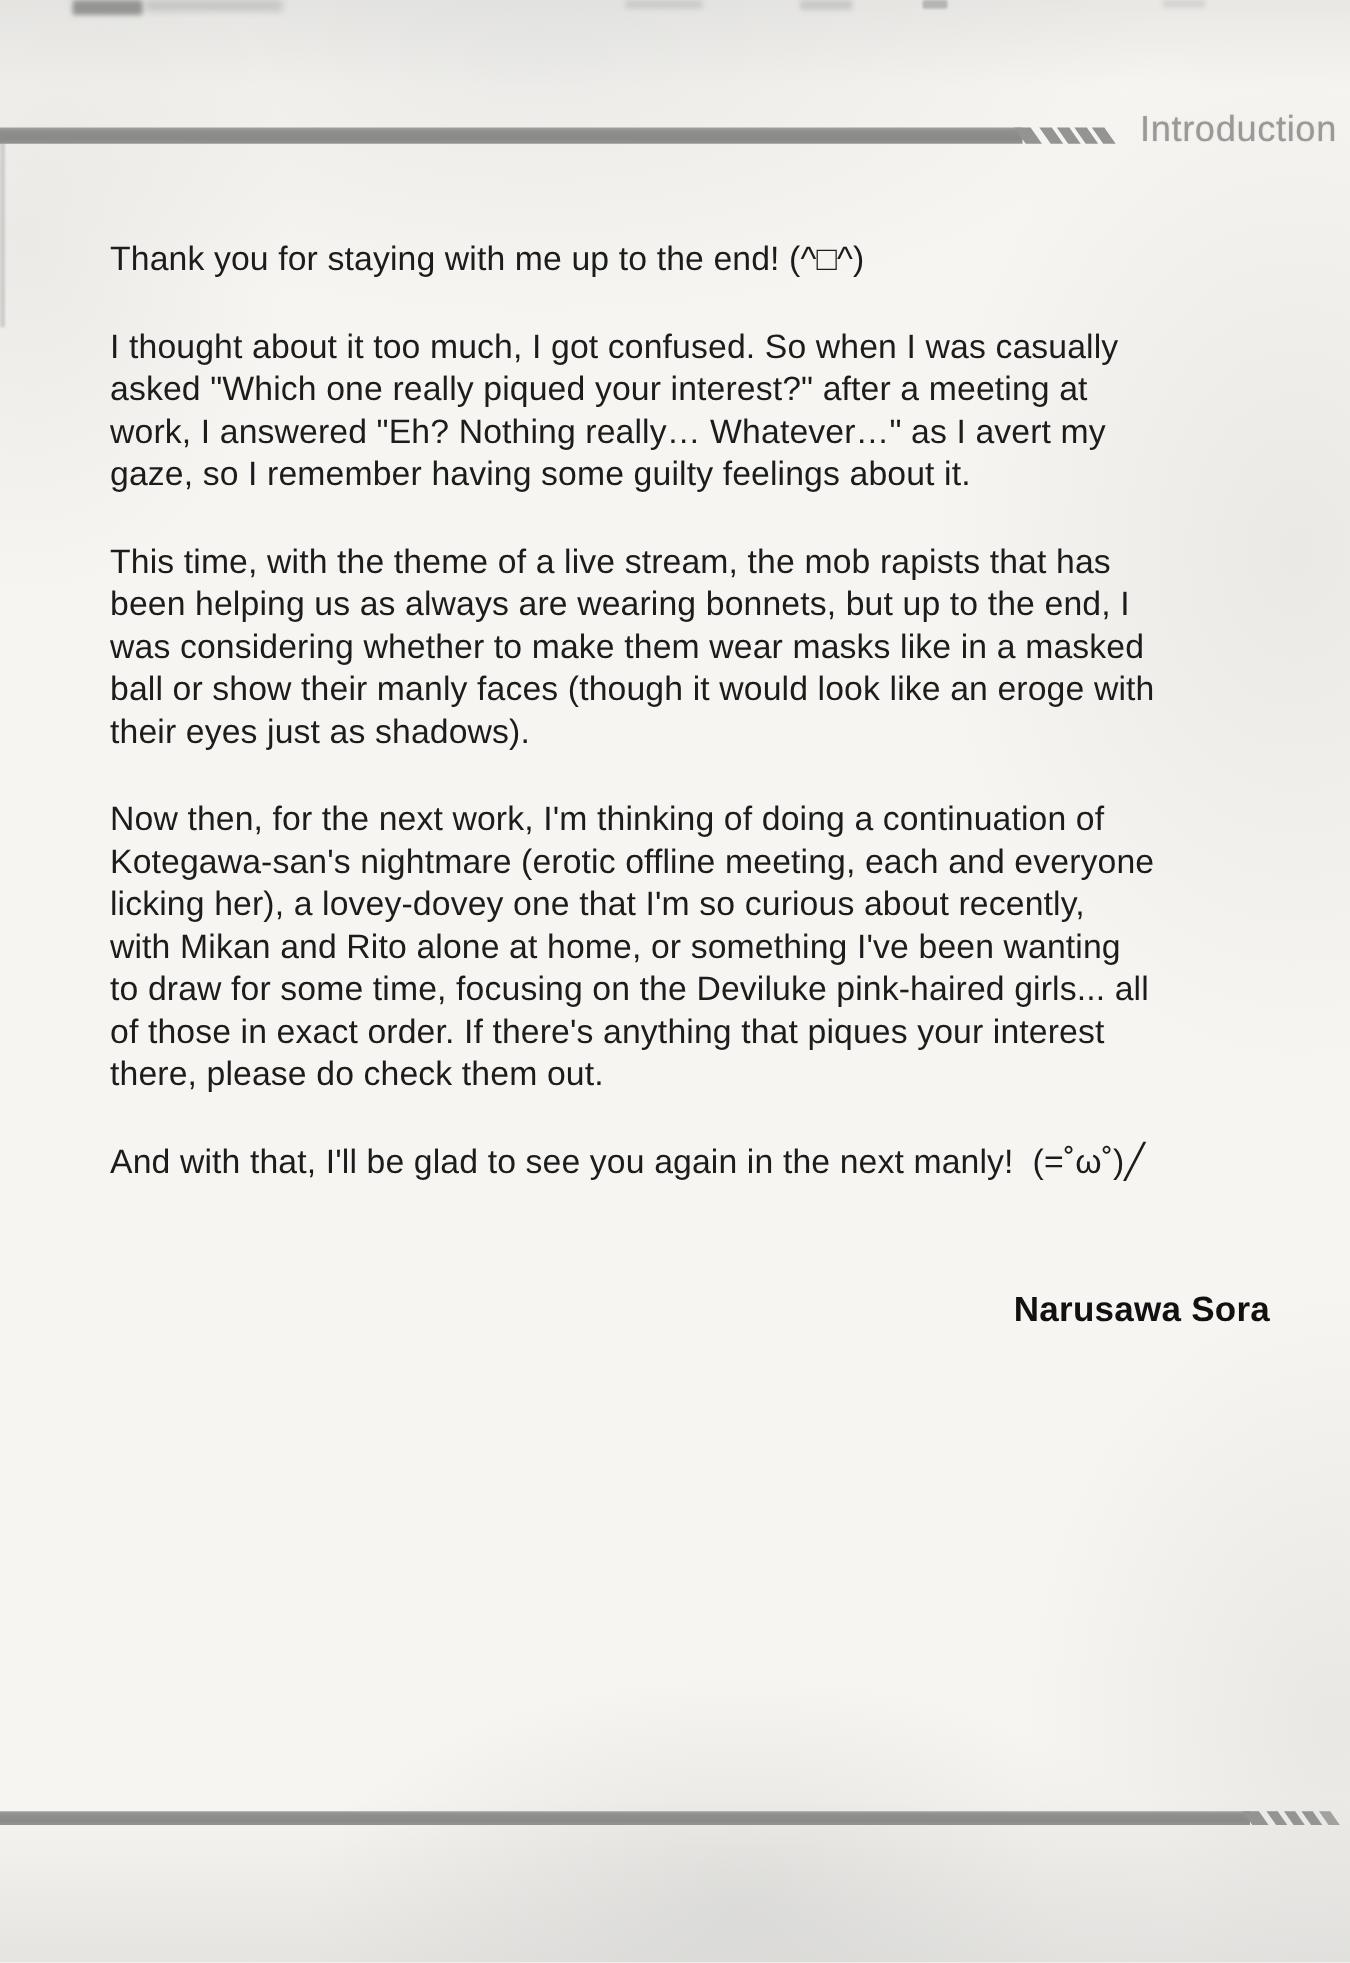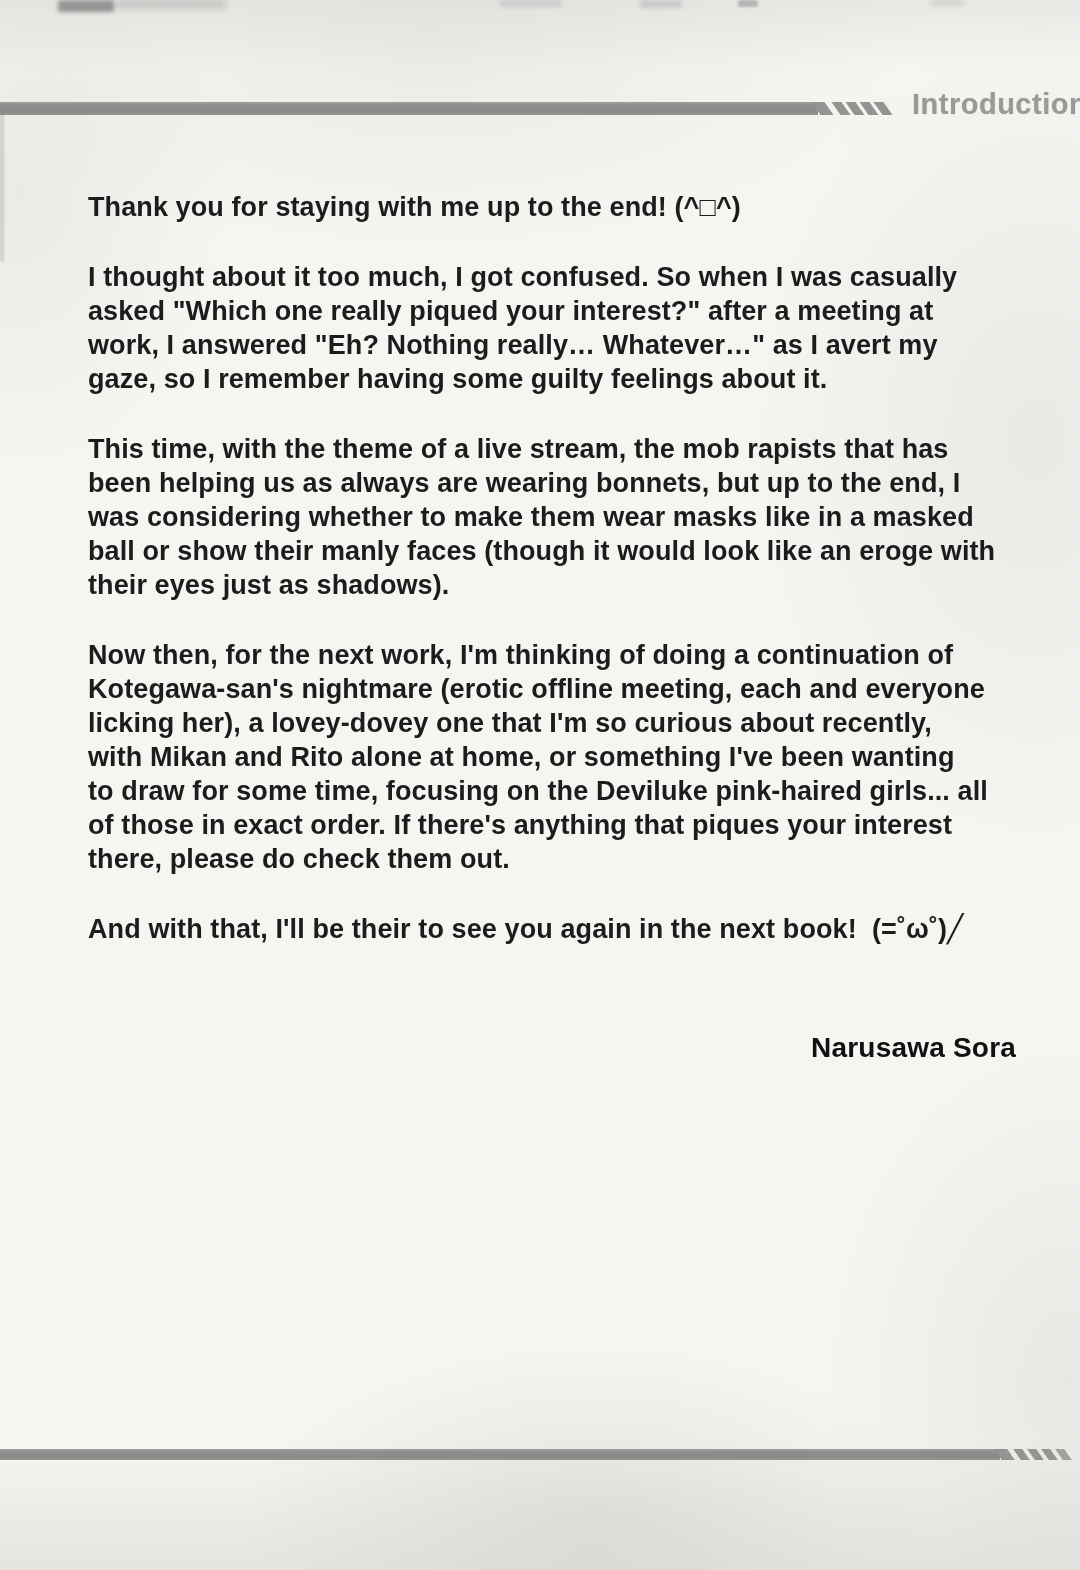"Introduction" .header-title { font-weight: bold -> normal; text-align: center -> none }
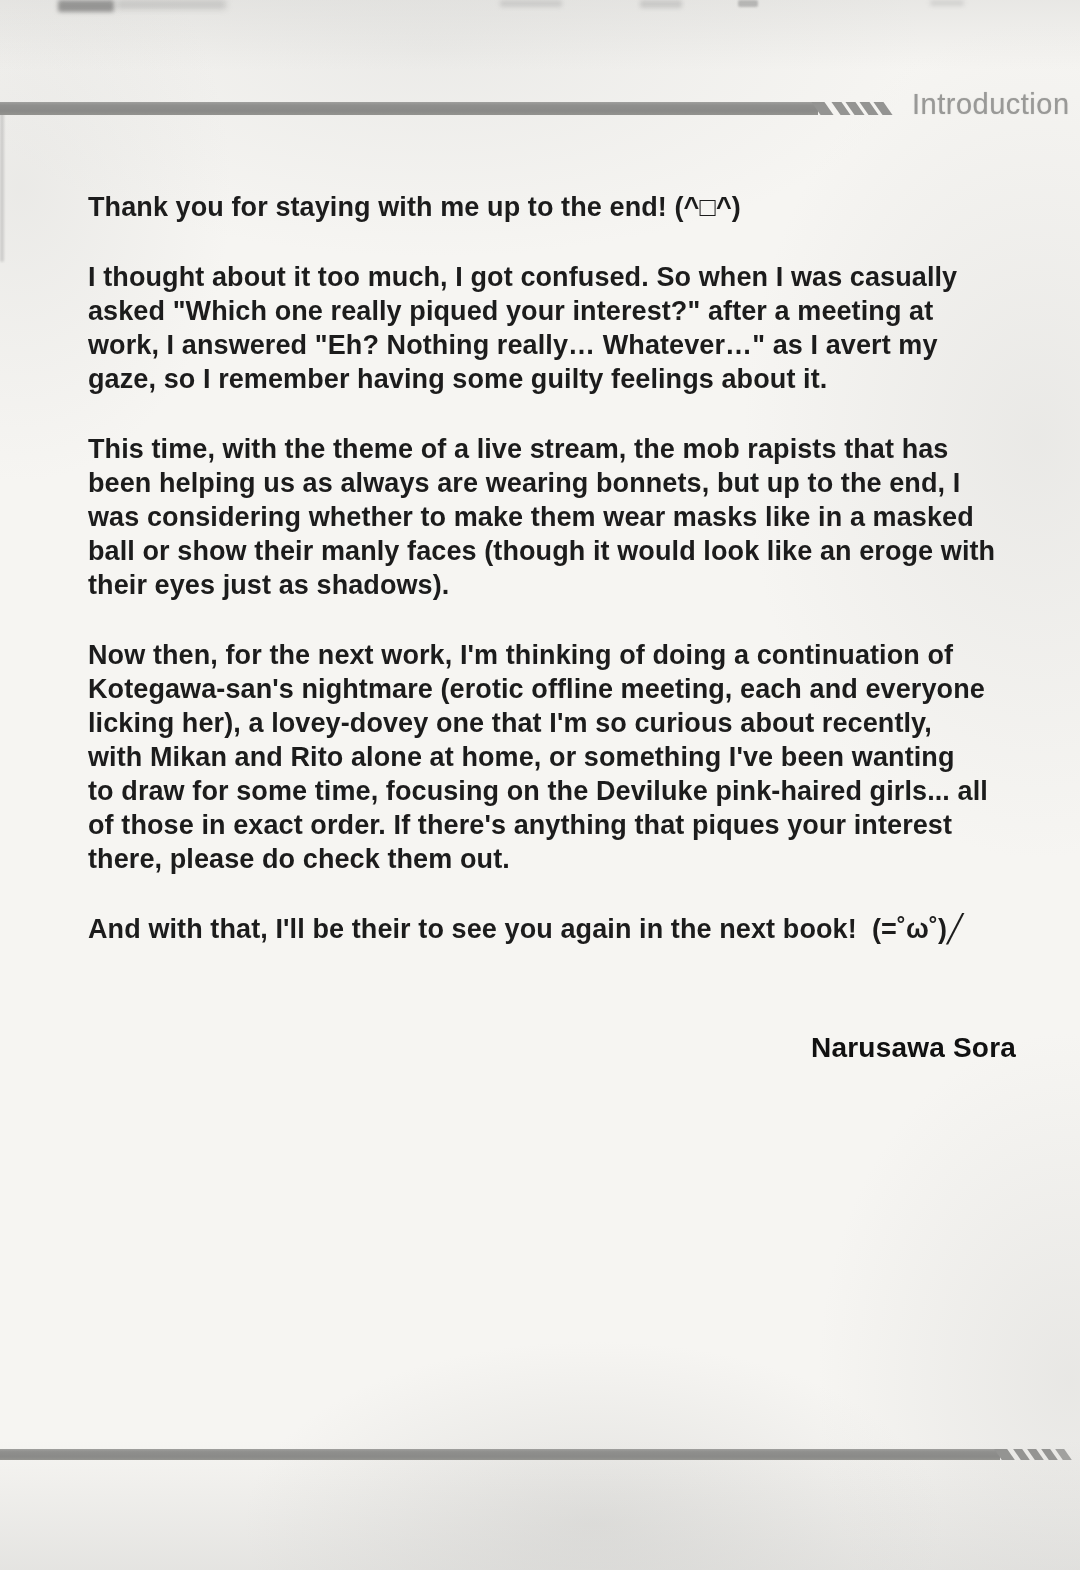"Thank you for staying with" .page-body { font-weight: bold -> none }
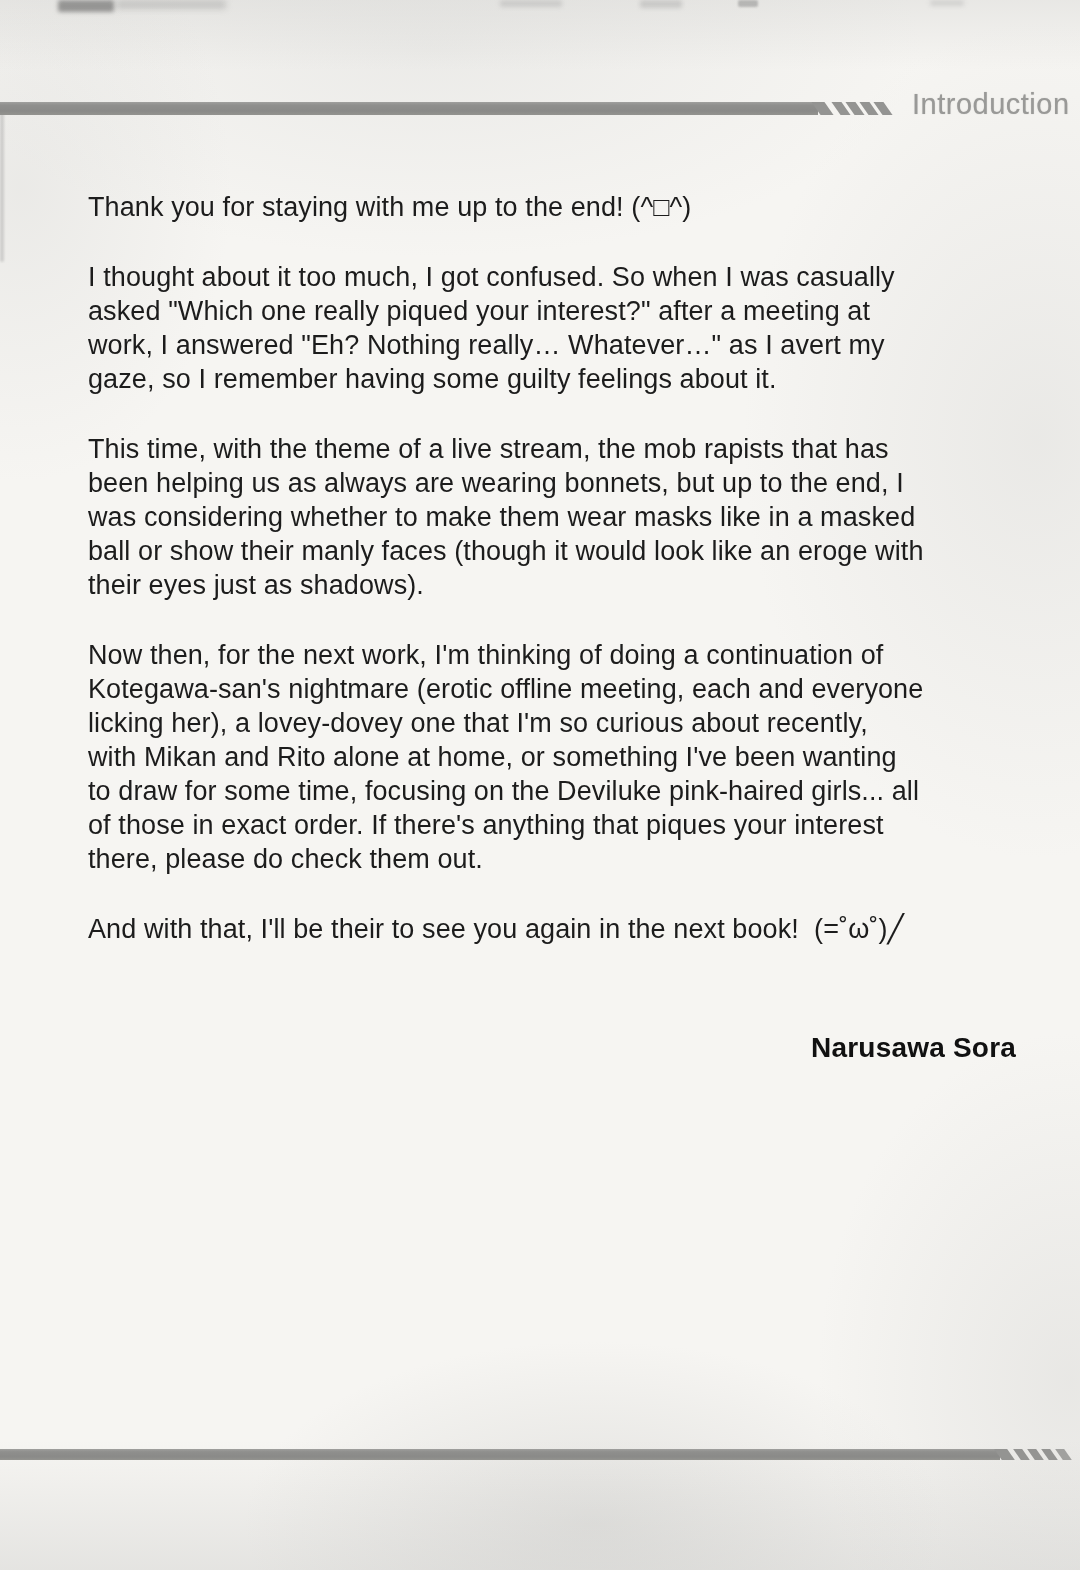"And with that, I'll be" p { text: their to see you again in the next book -> glad to see you again in the next manly }
